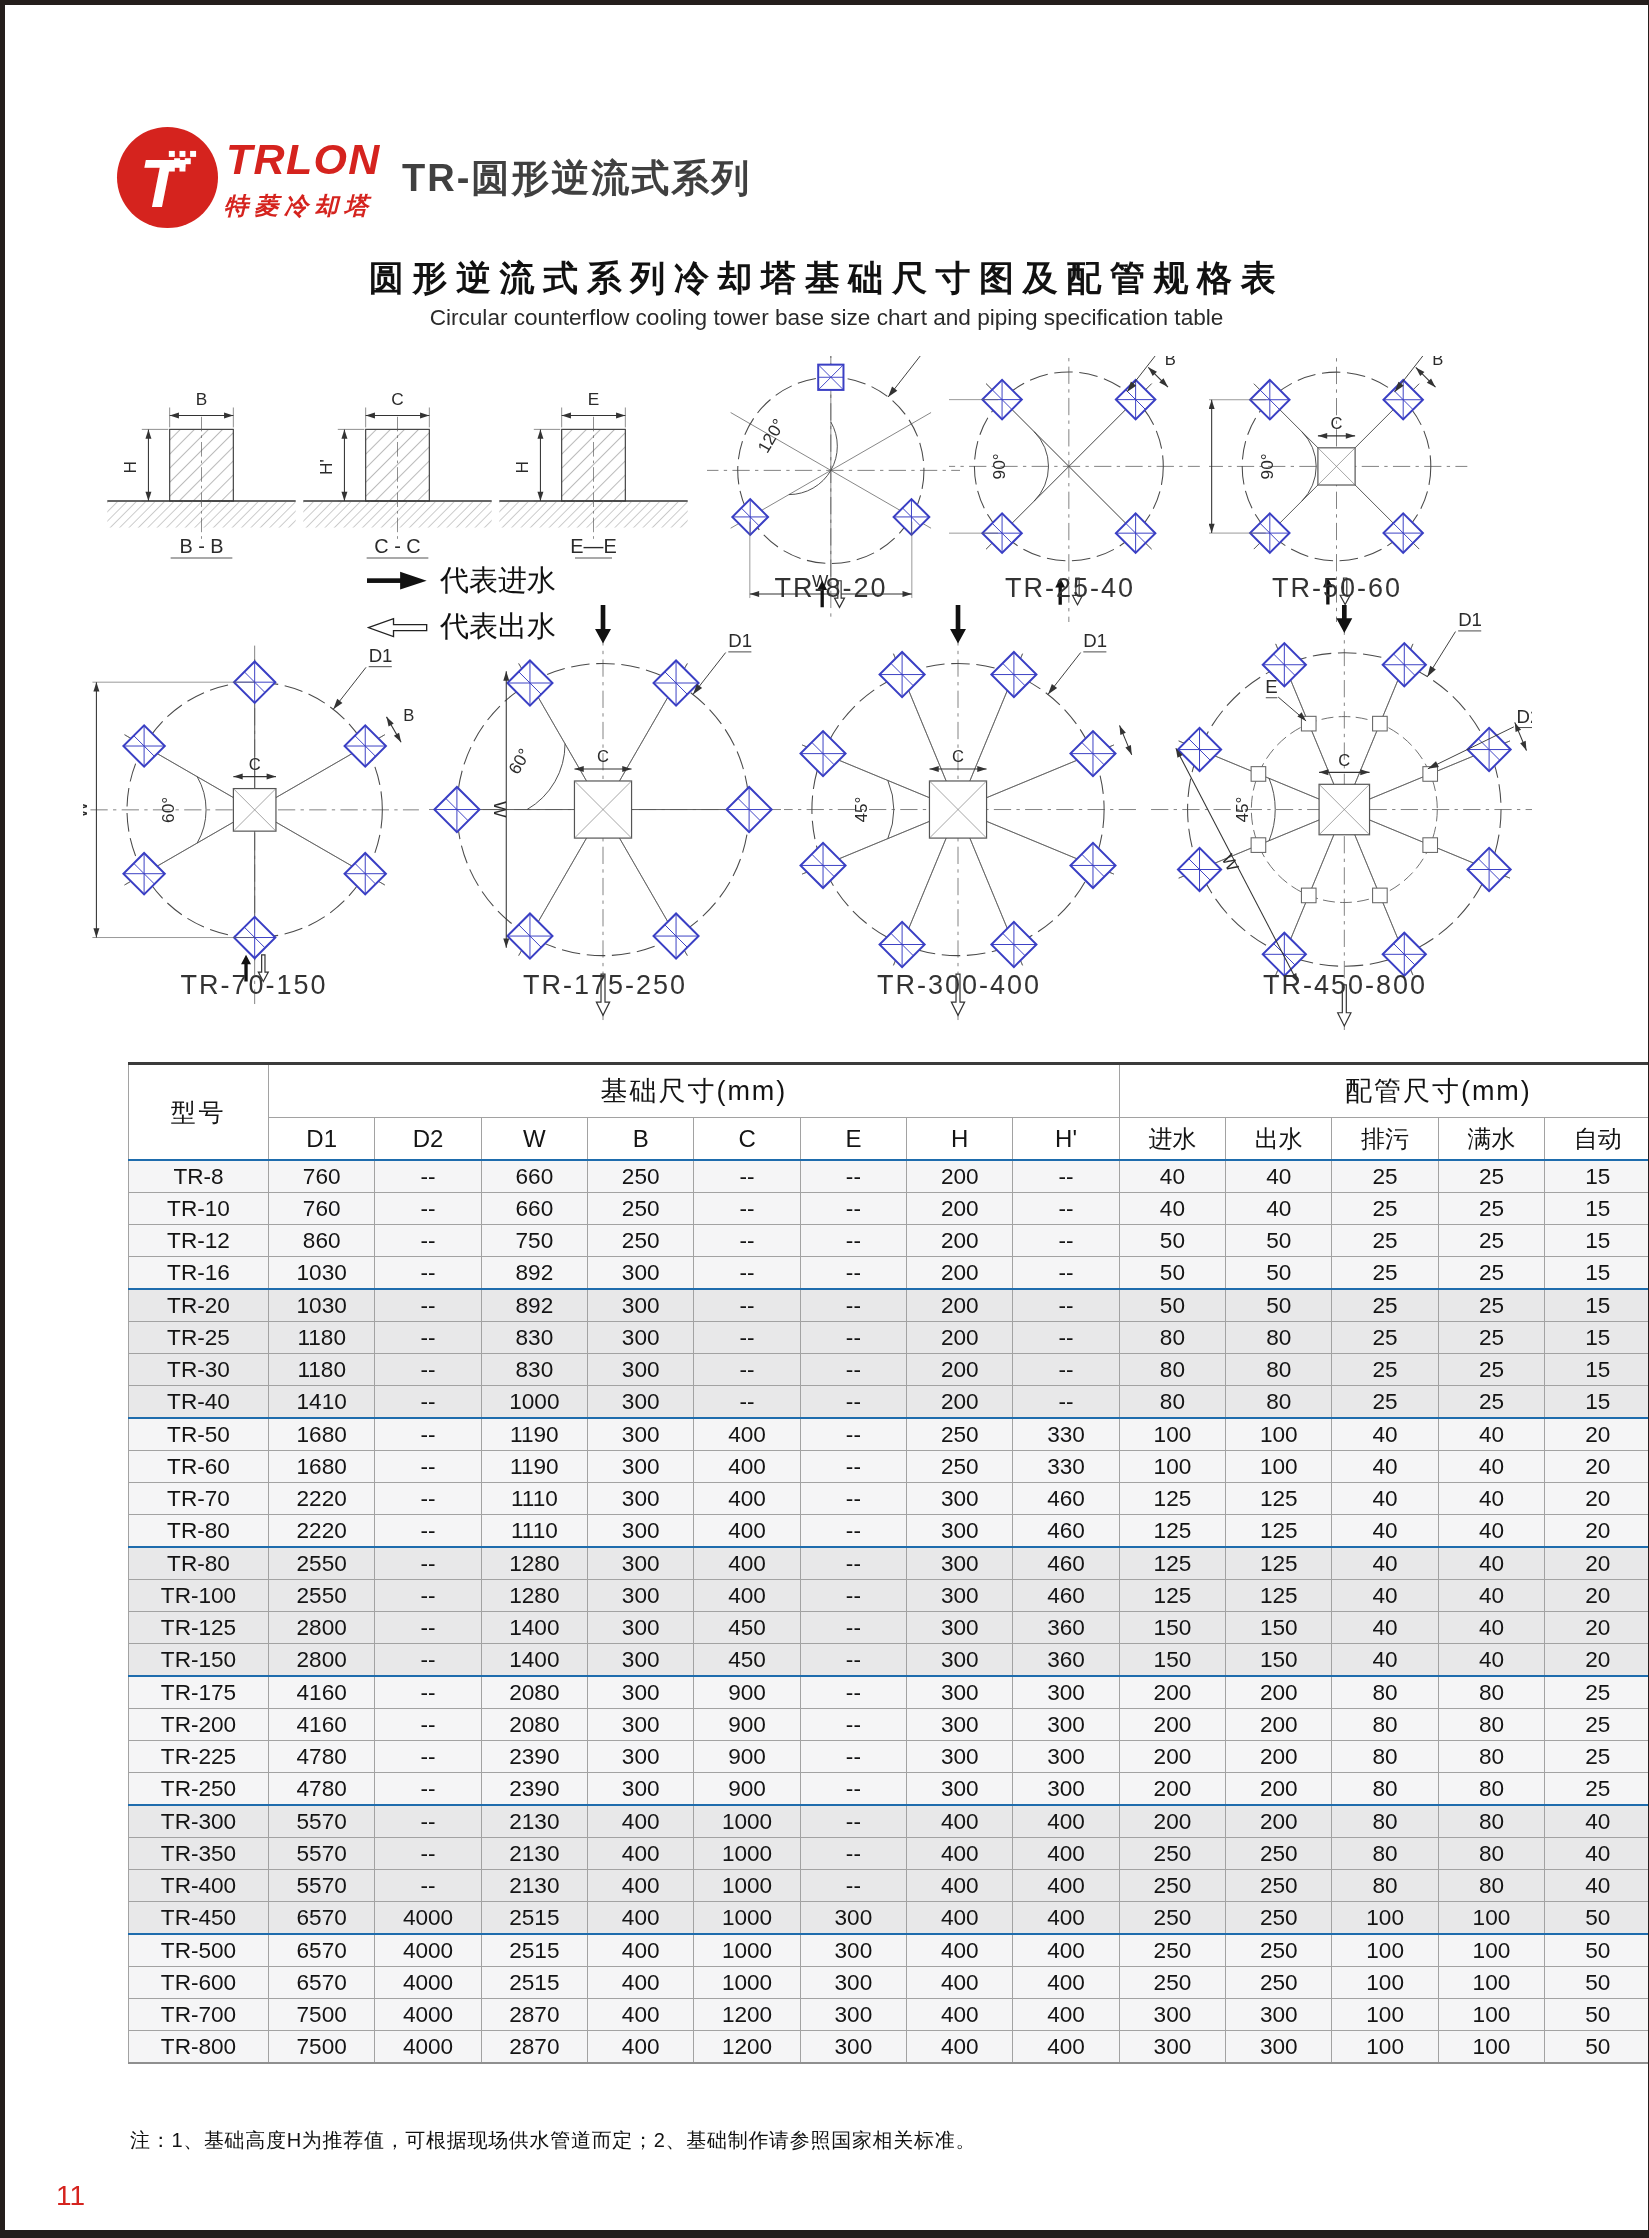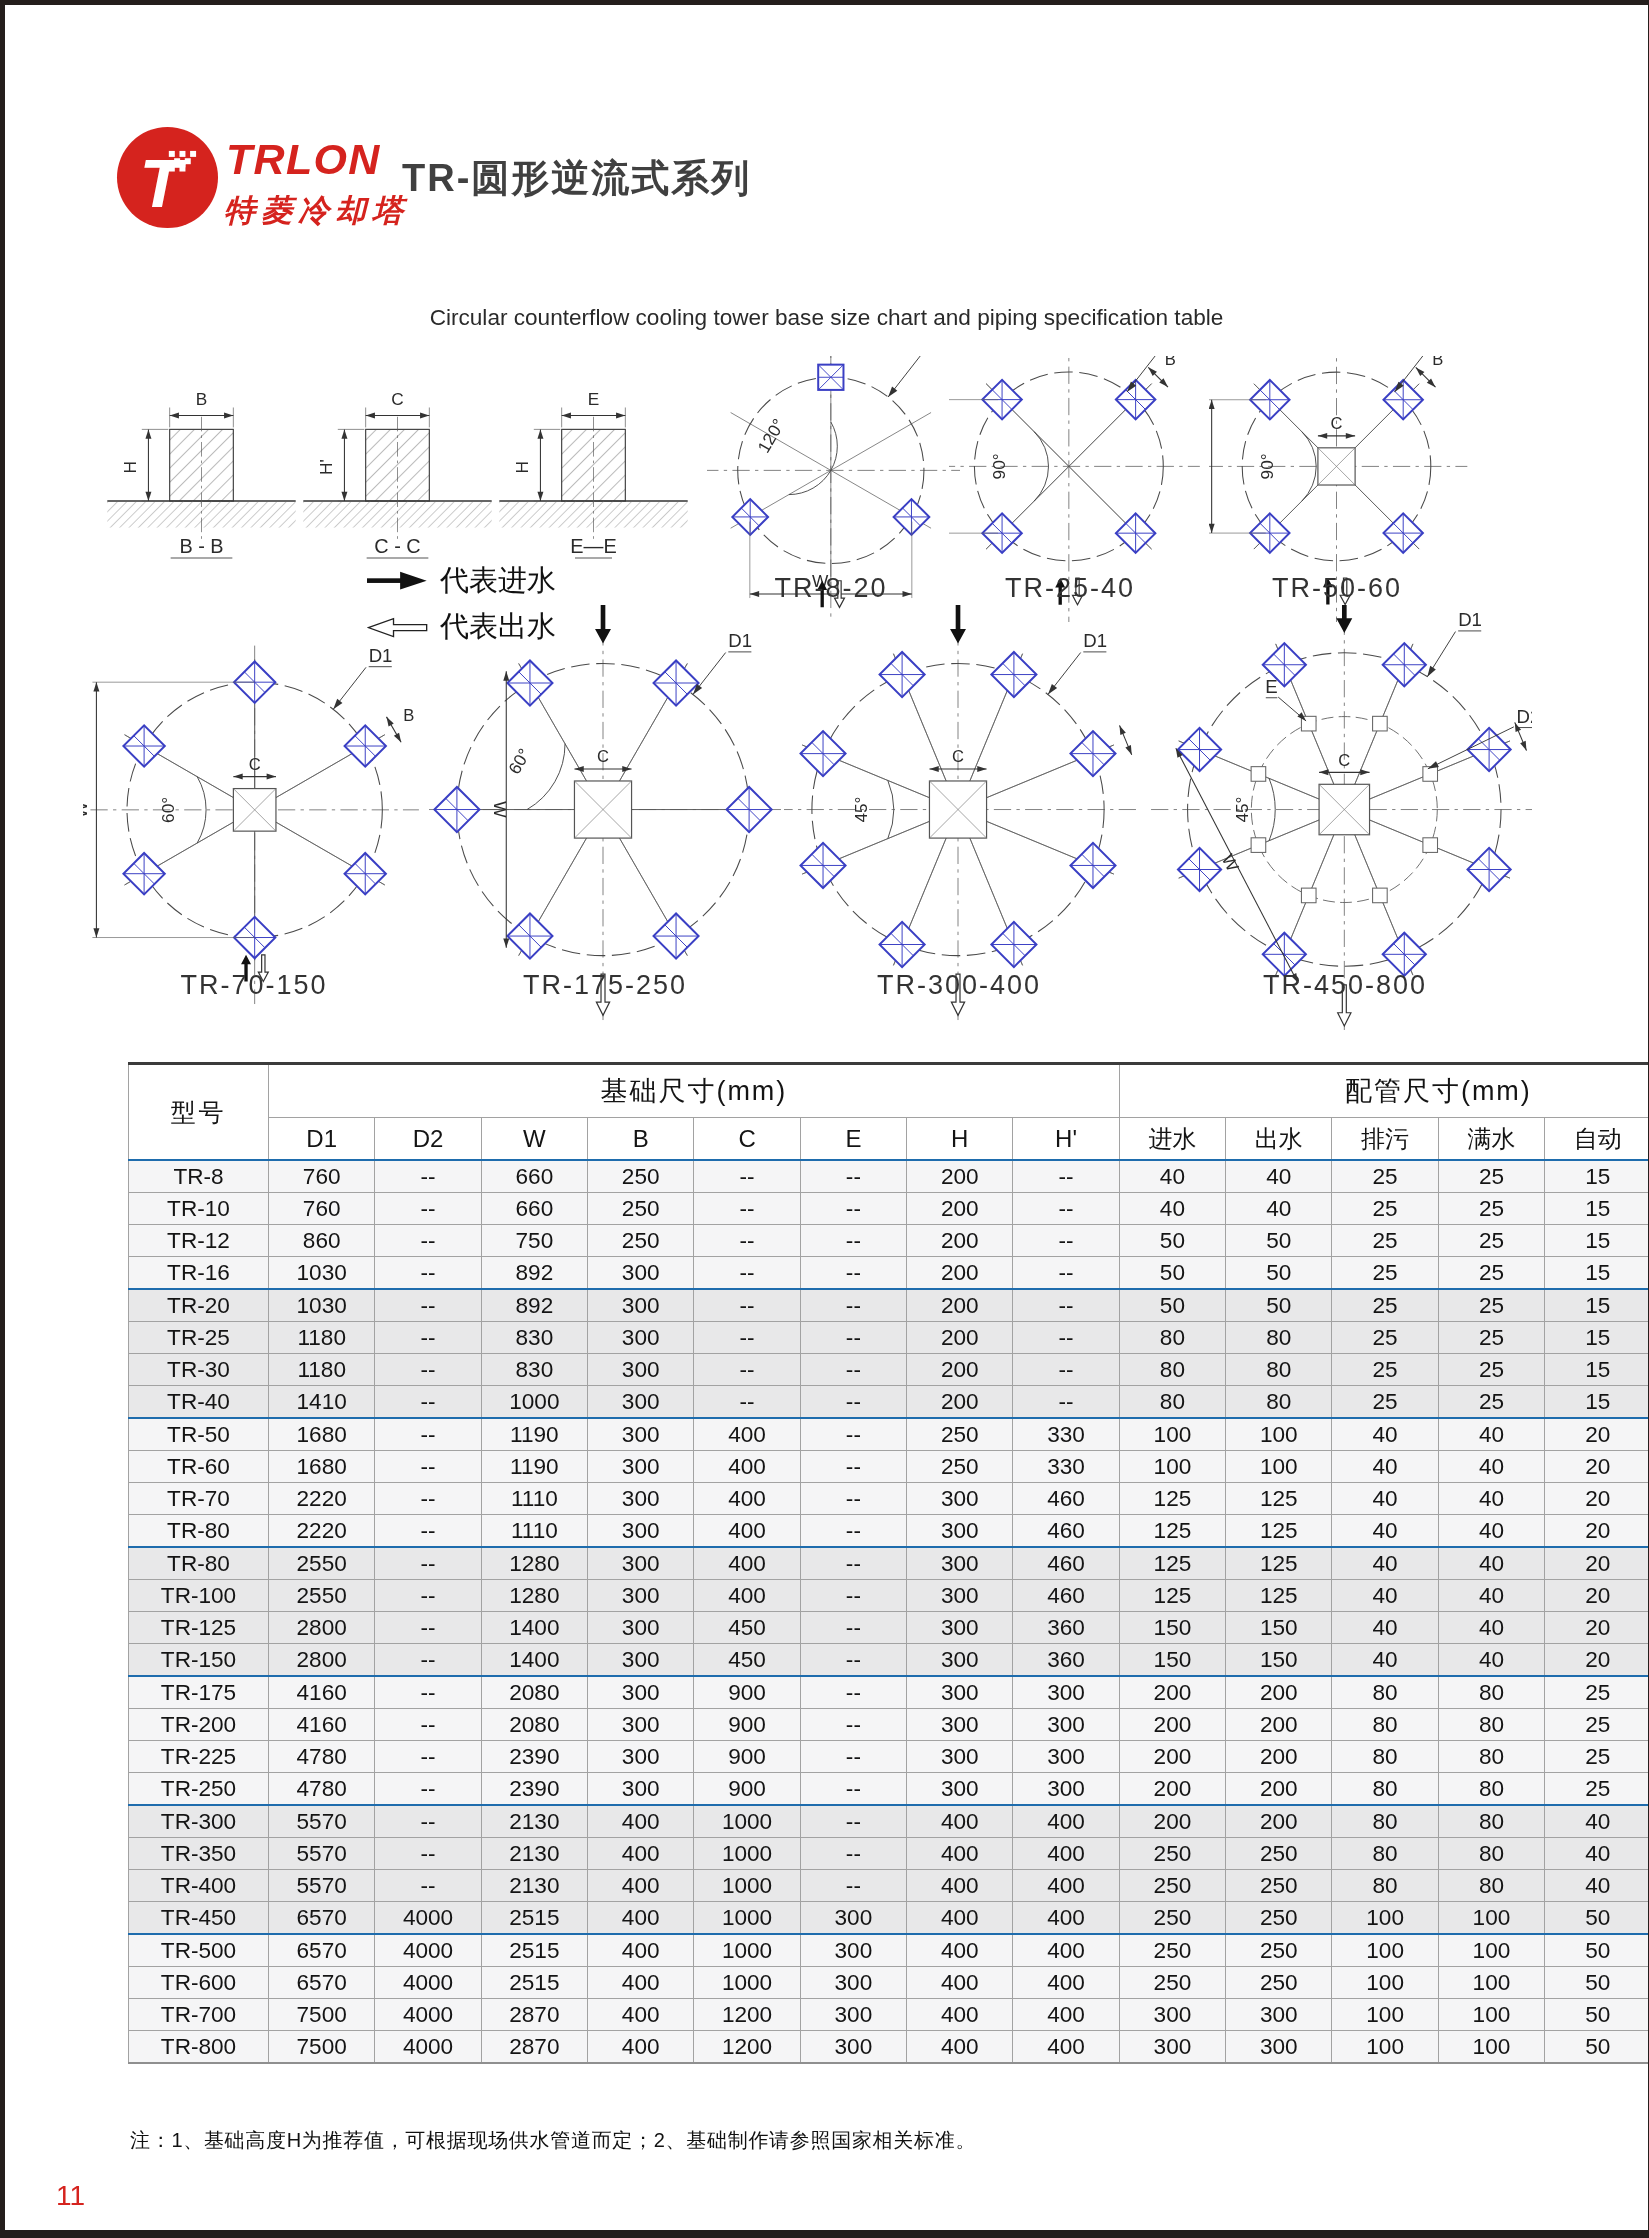"特菱冷却塔" .brand-cn { font-size: 31px -> 24px }
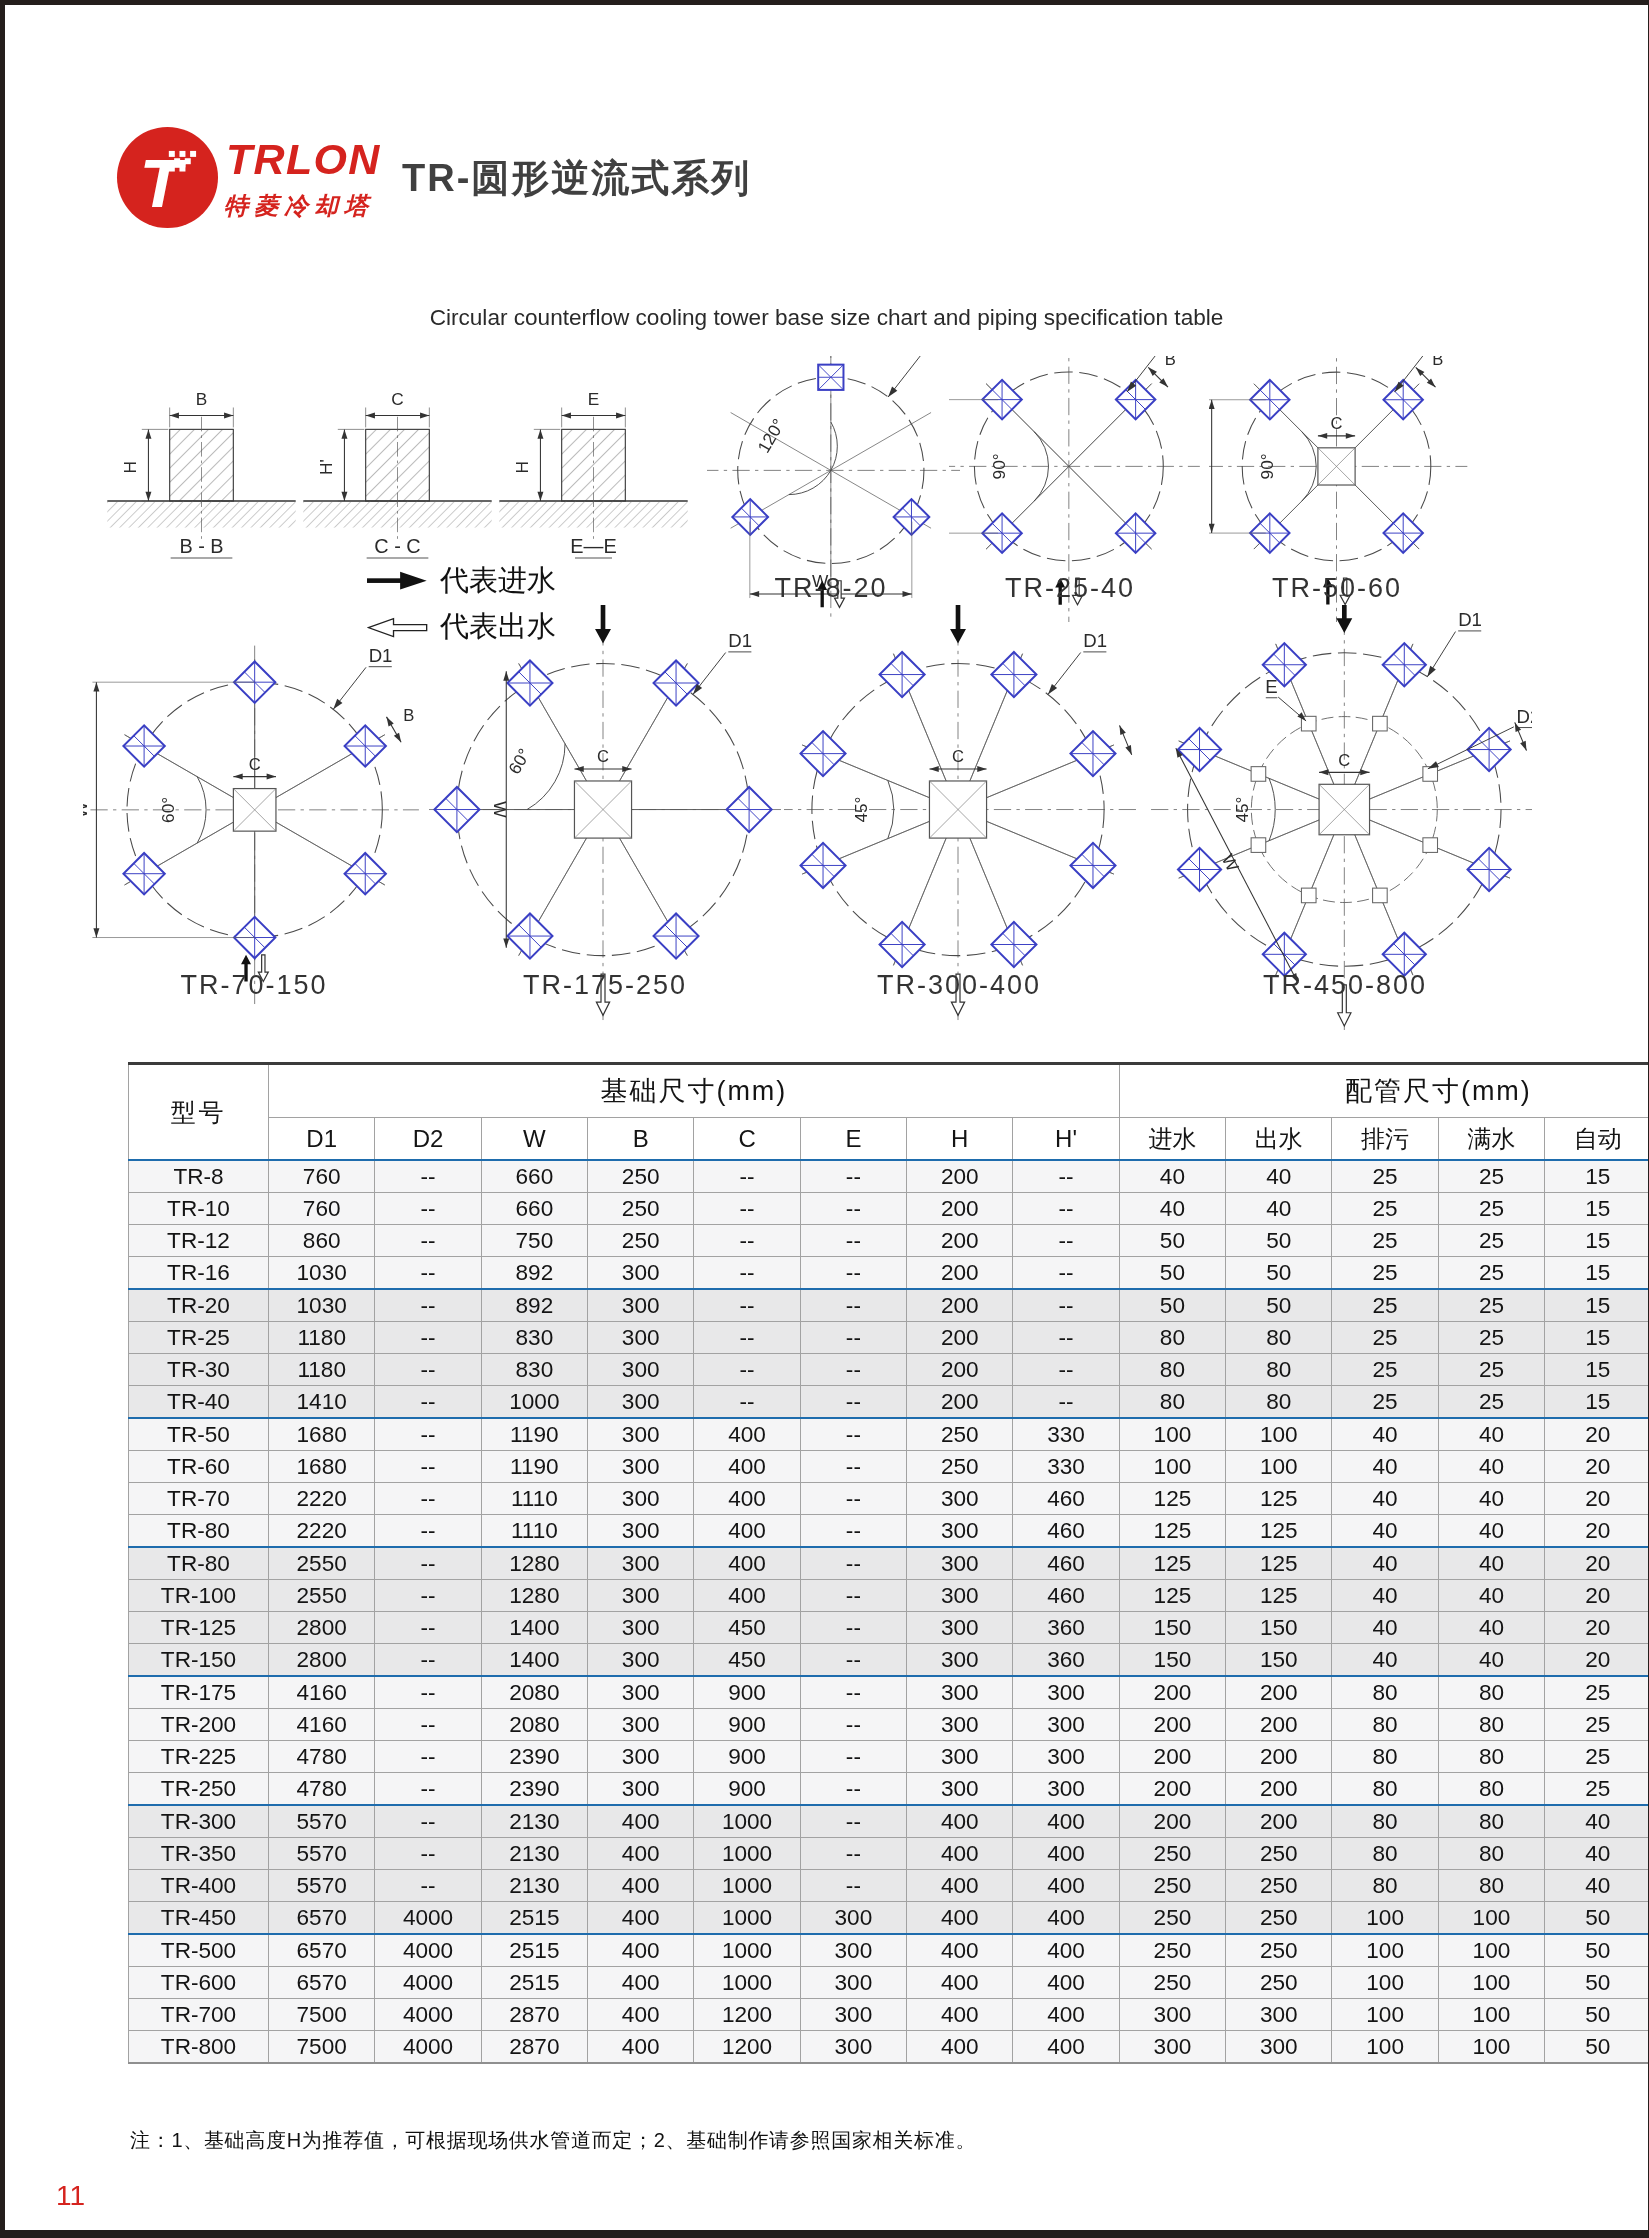"圆形逆流式系列冷却塔基础尺寸图及配管规格表" div.abs { html: none -> <div>圆形逆流式系列冷却塔基础尺寸图及配管规格表</div> }
